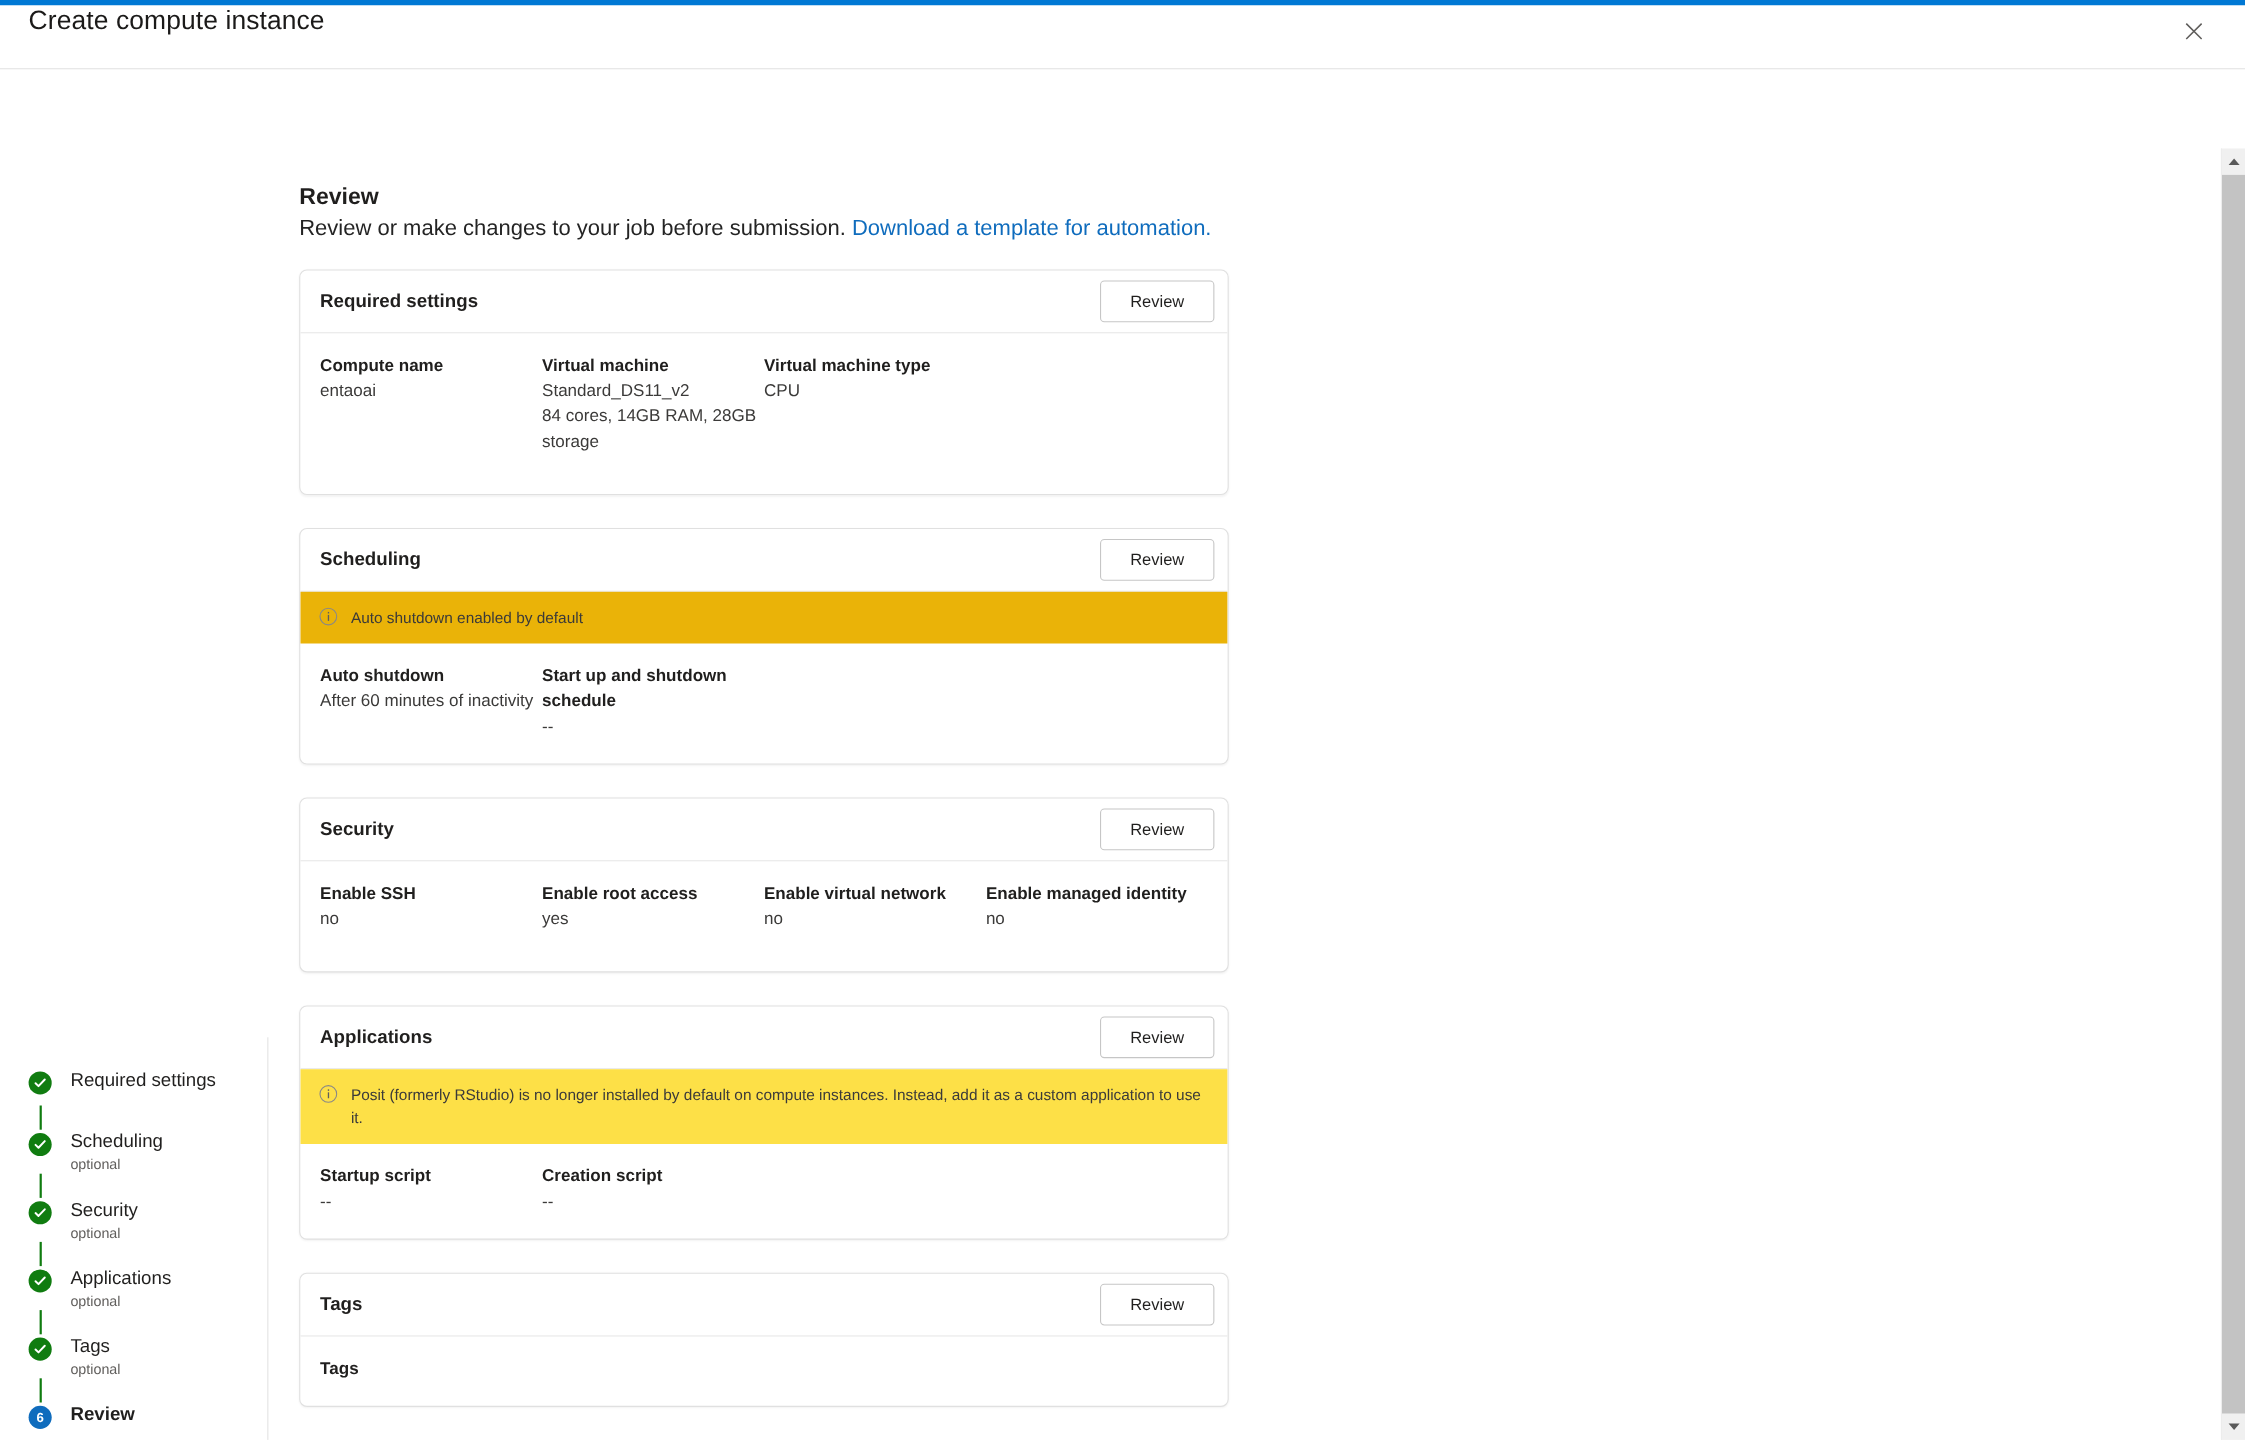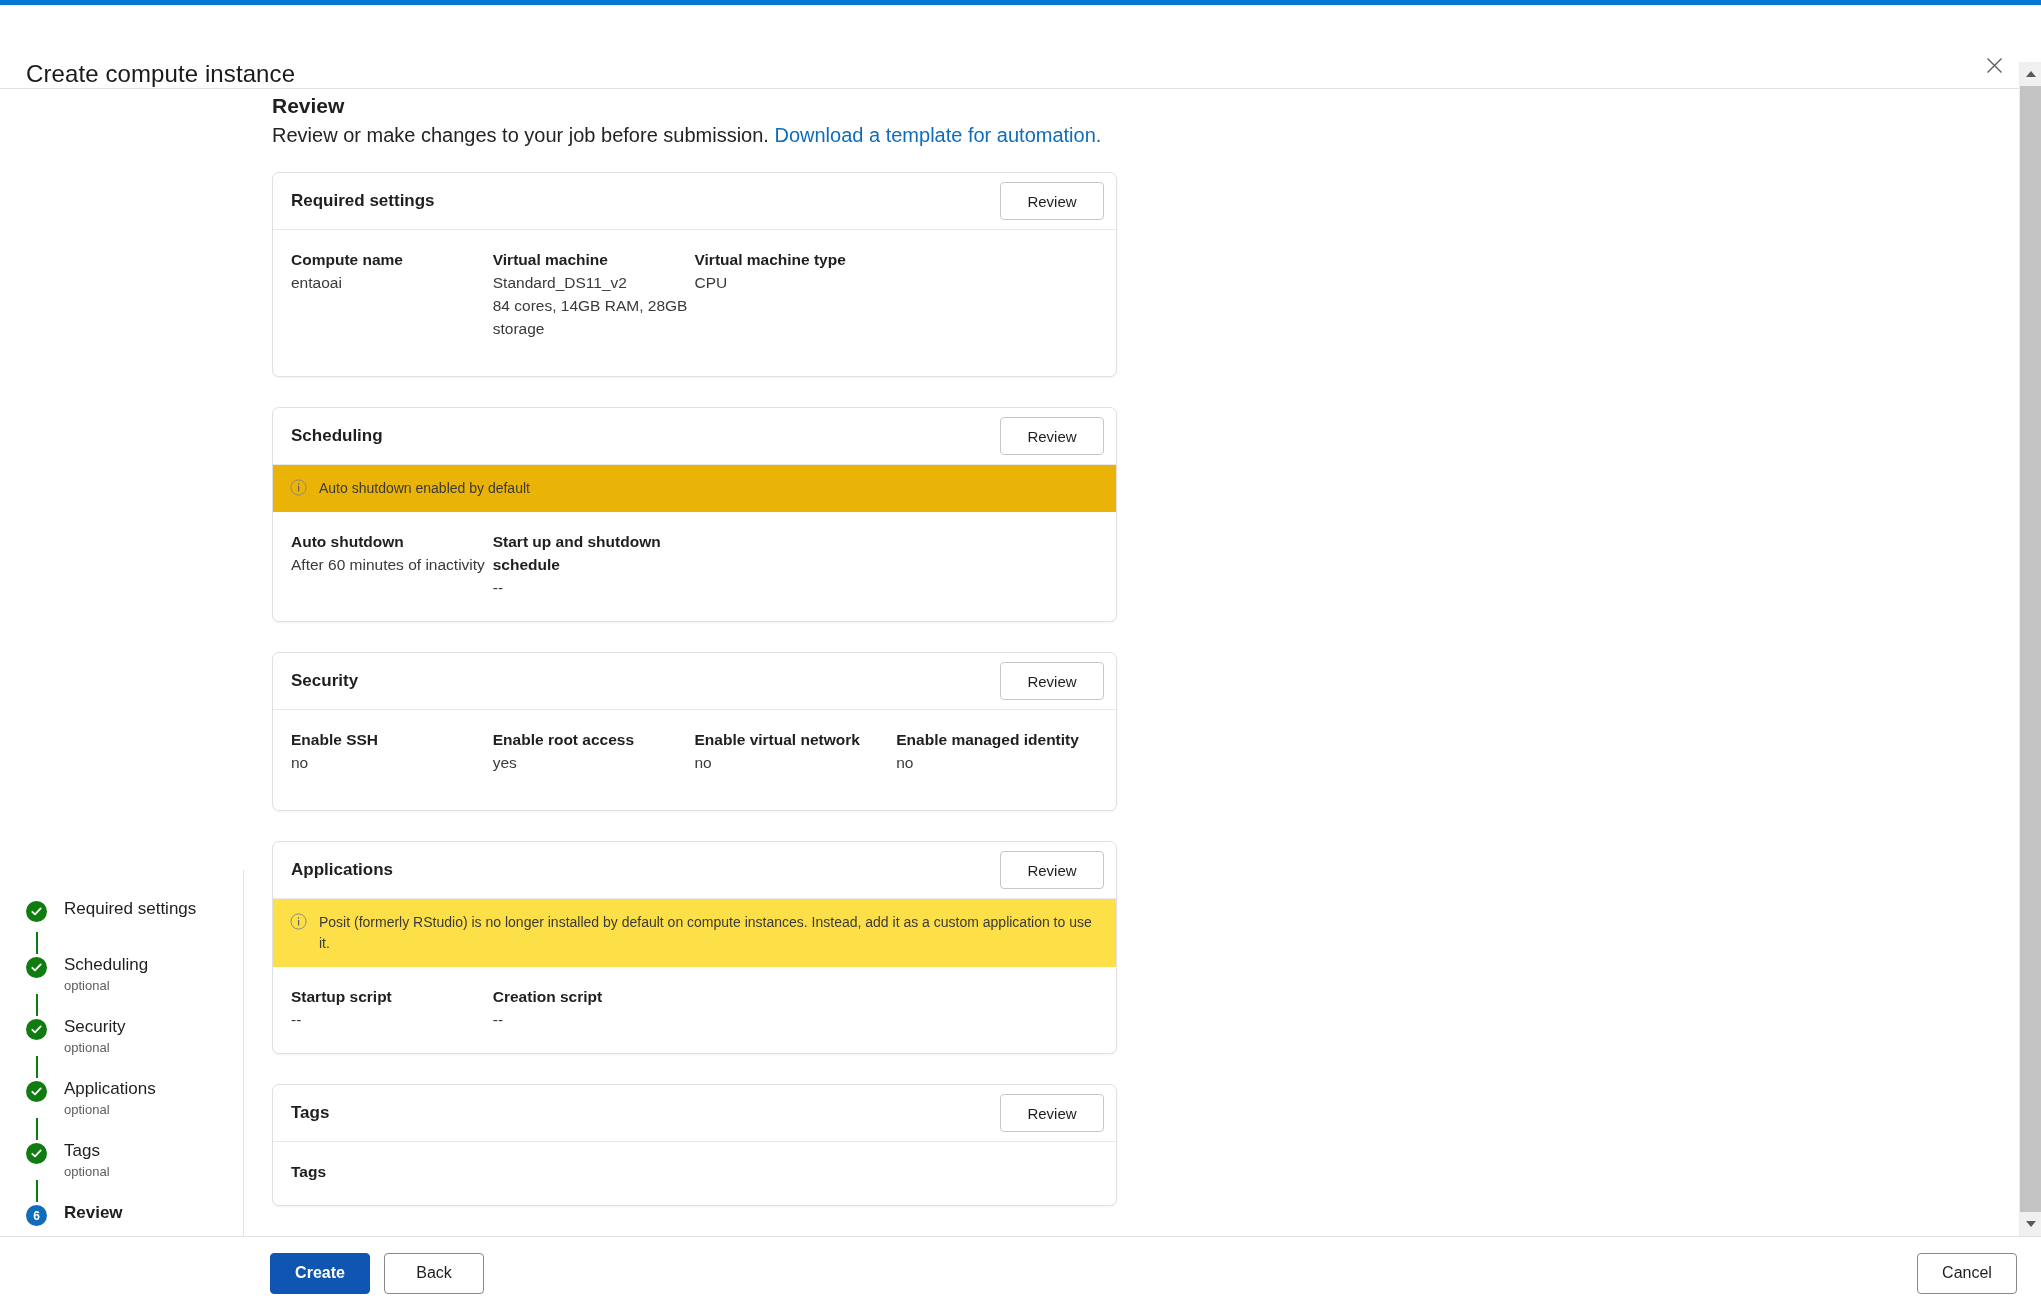"Create compute instance" .titlebar { align-items: flex-end -> flex-start; height: 84px -> 58px }
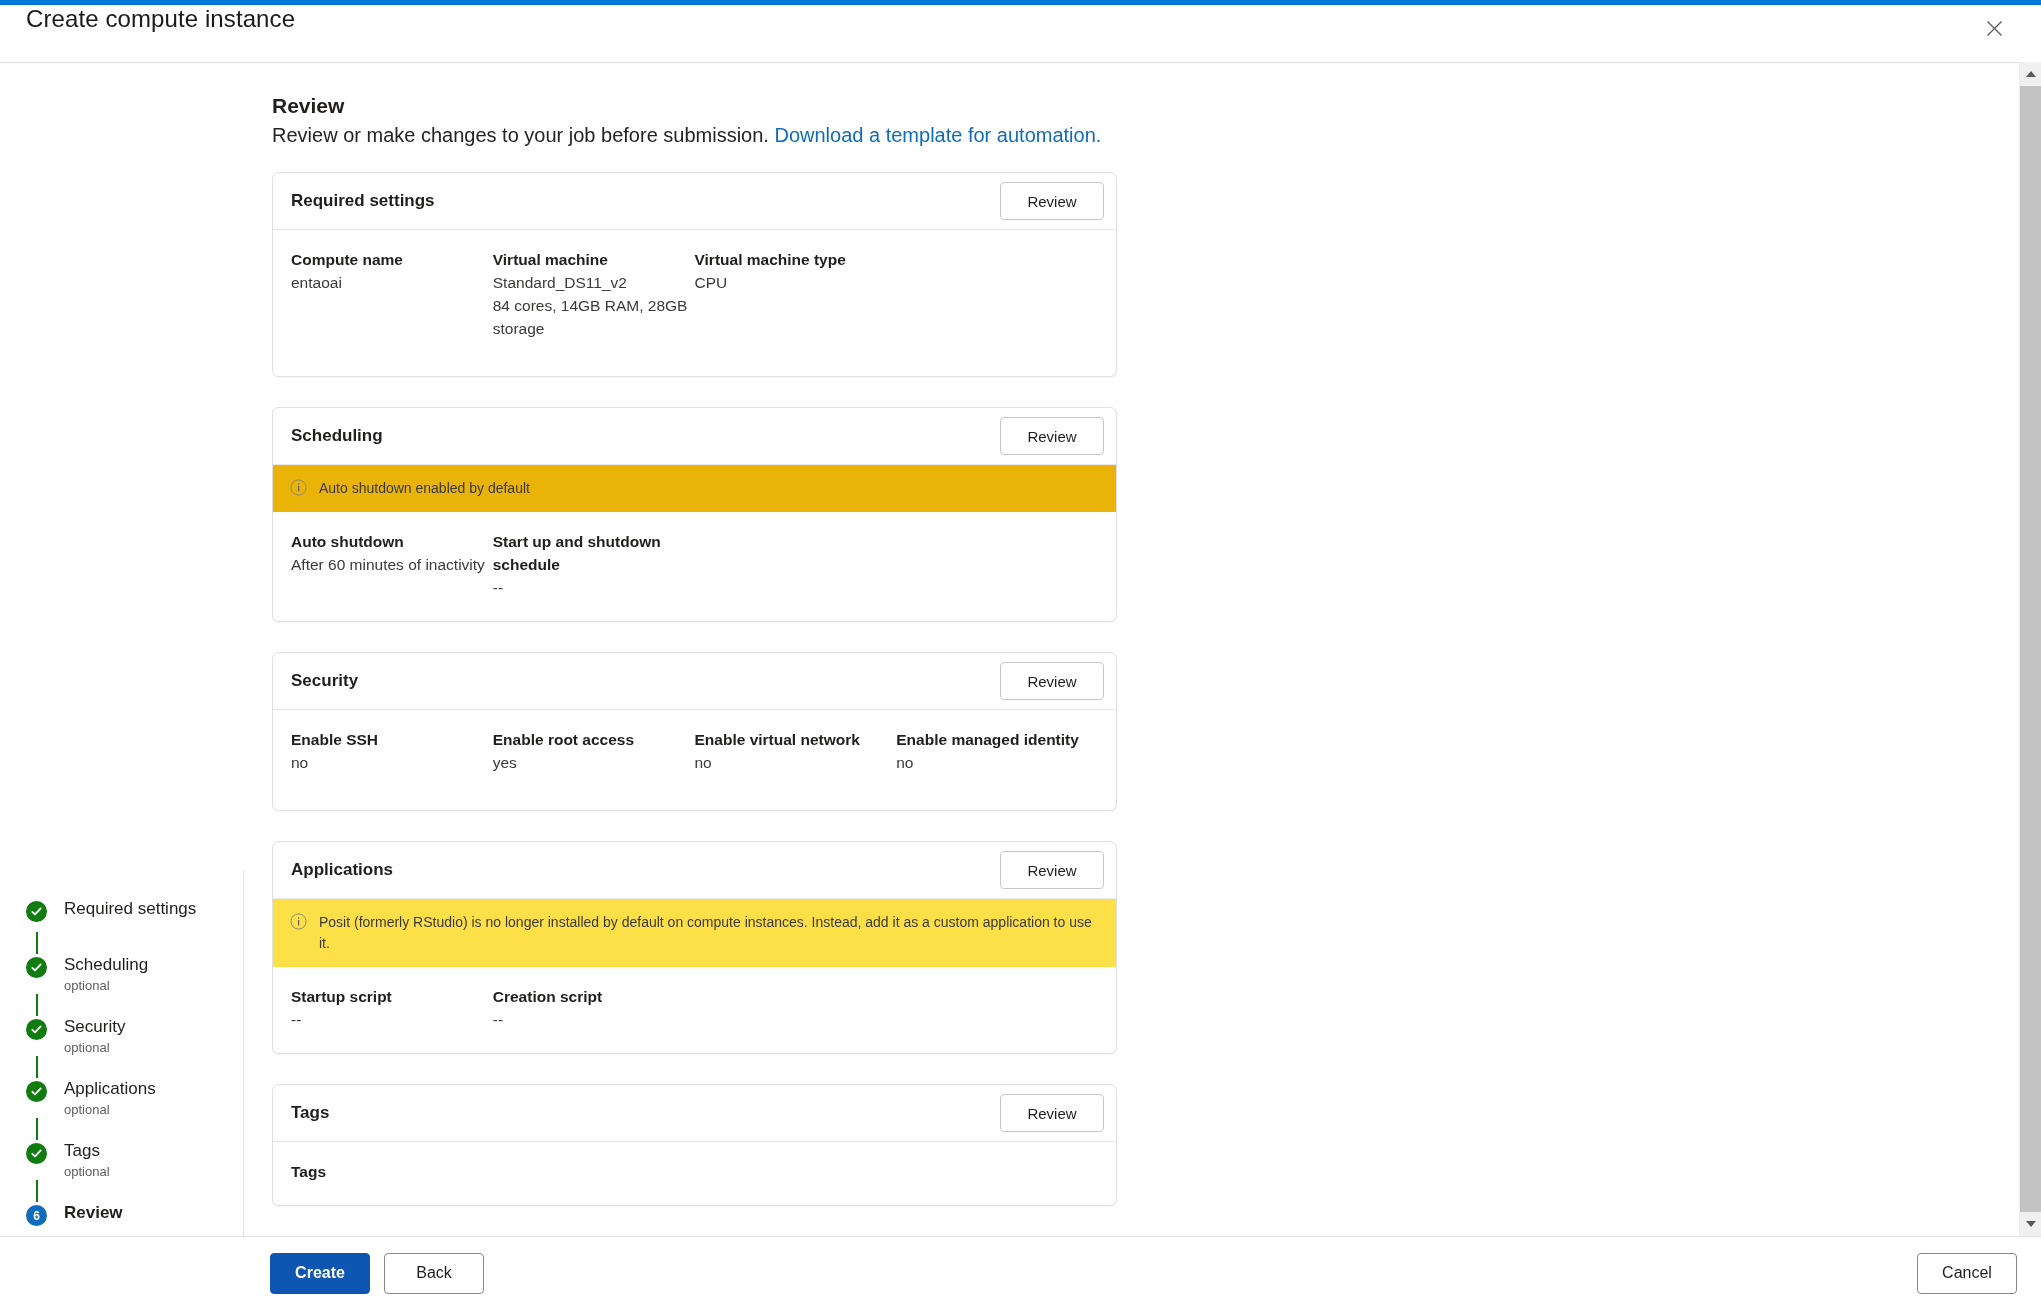"Create" div.footer { html: <div> <div> <button>Create</button> <button>Back</button> </div> <button>Cancel</button> </div> -> none }
